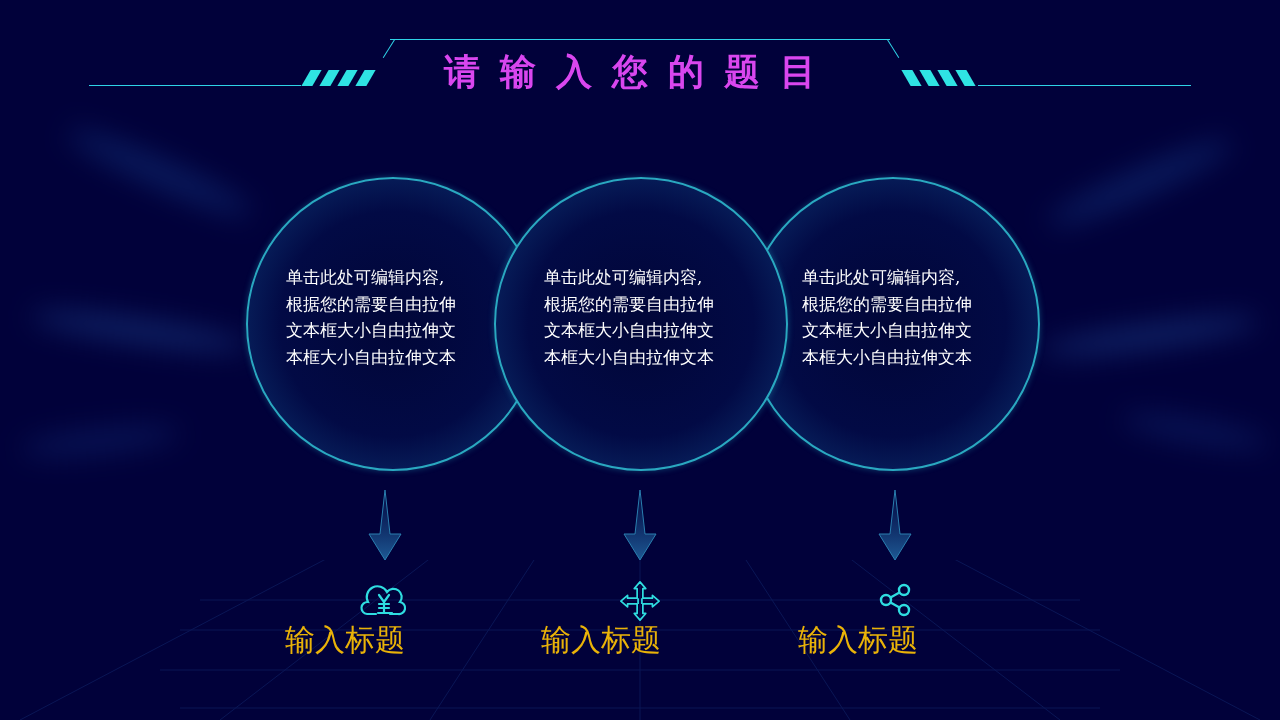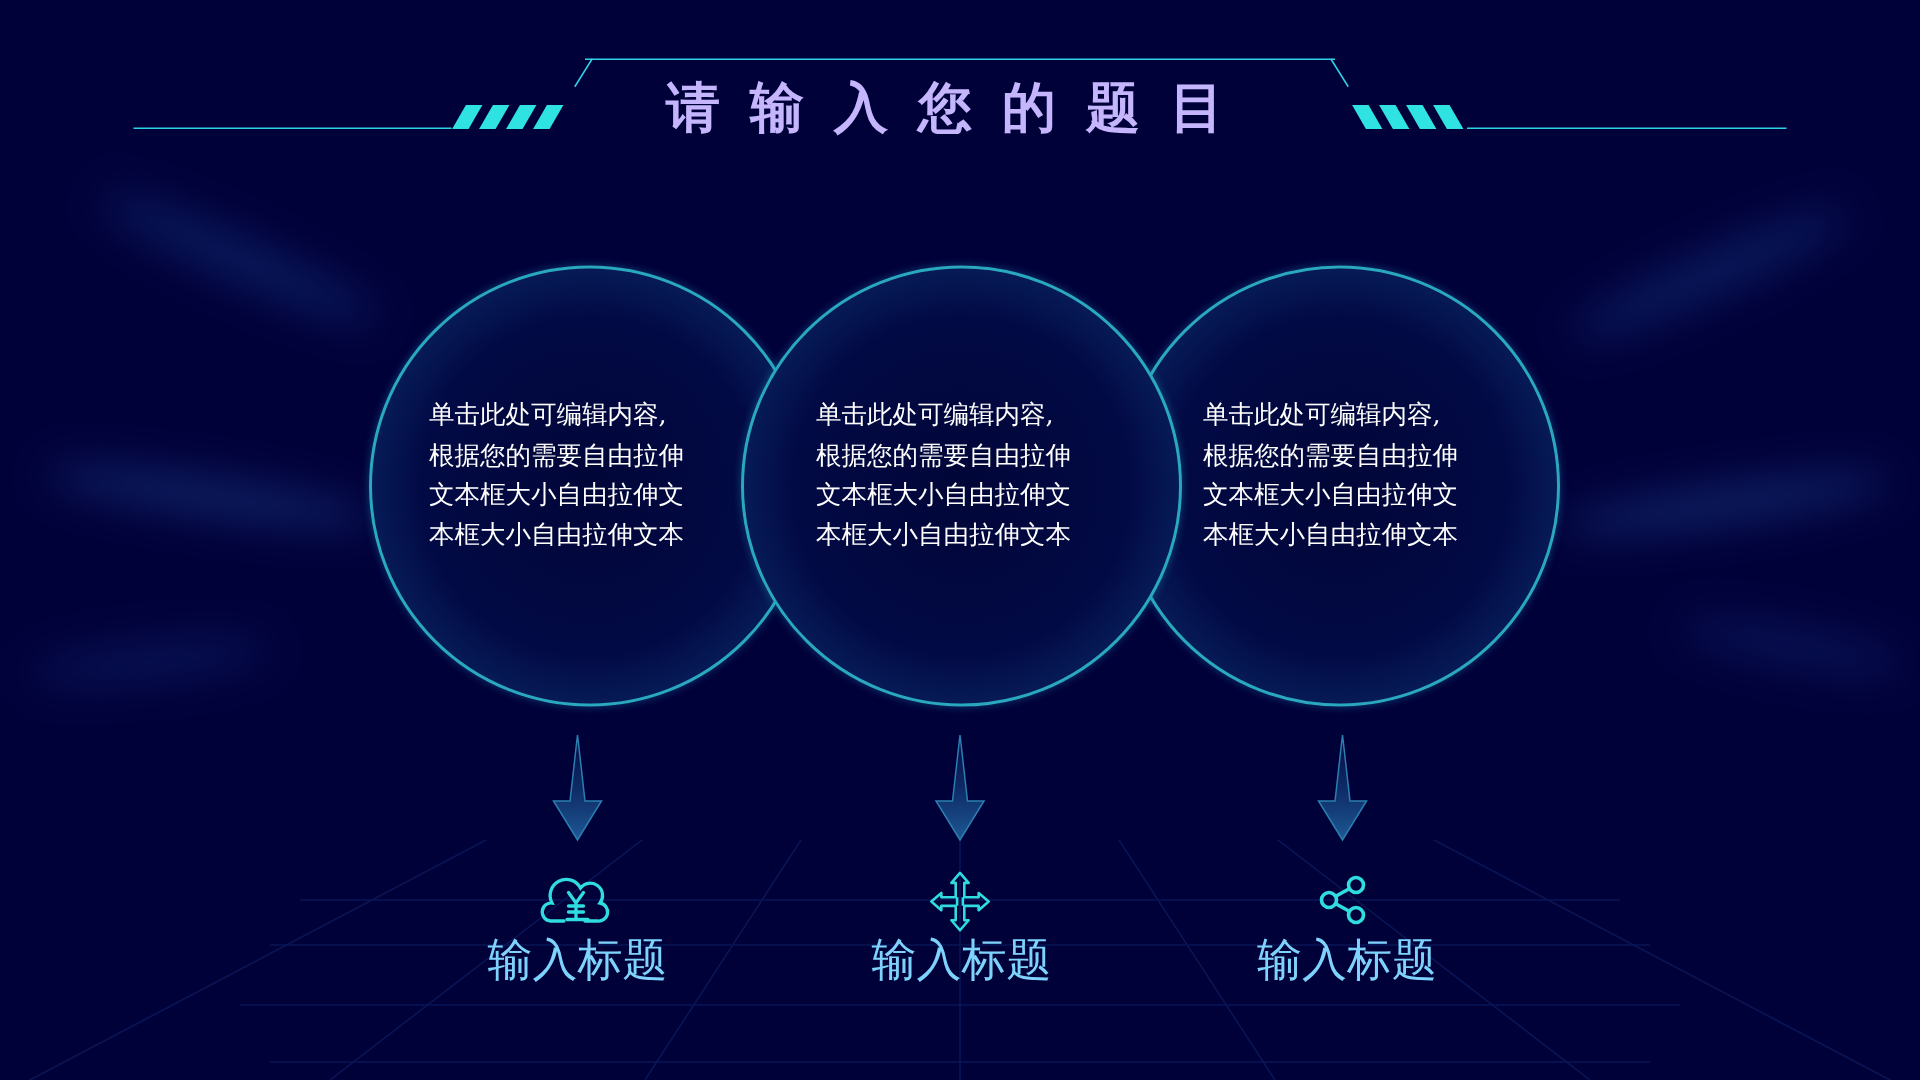"请输入您的题目" .title { color: #c4b5fd -> #d946ef }
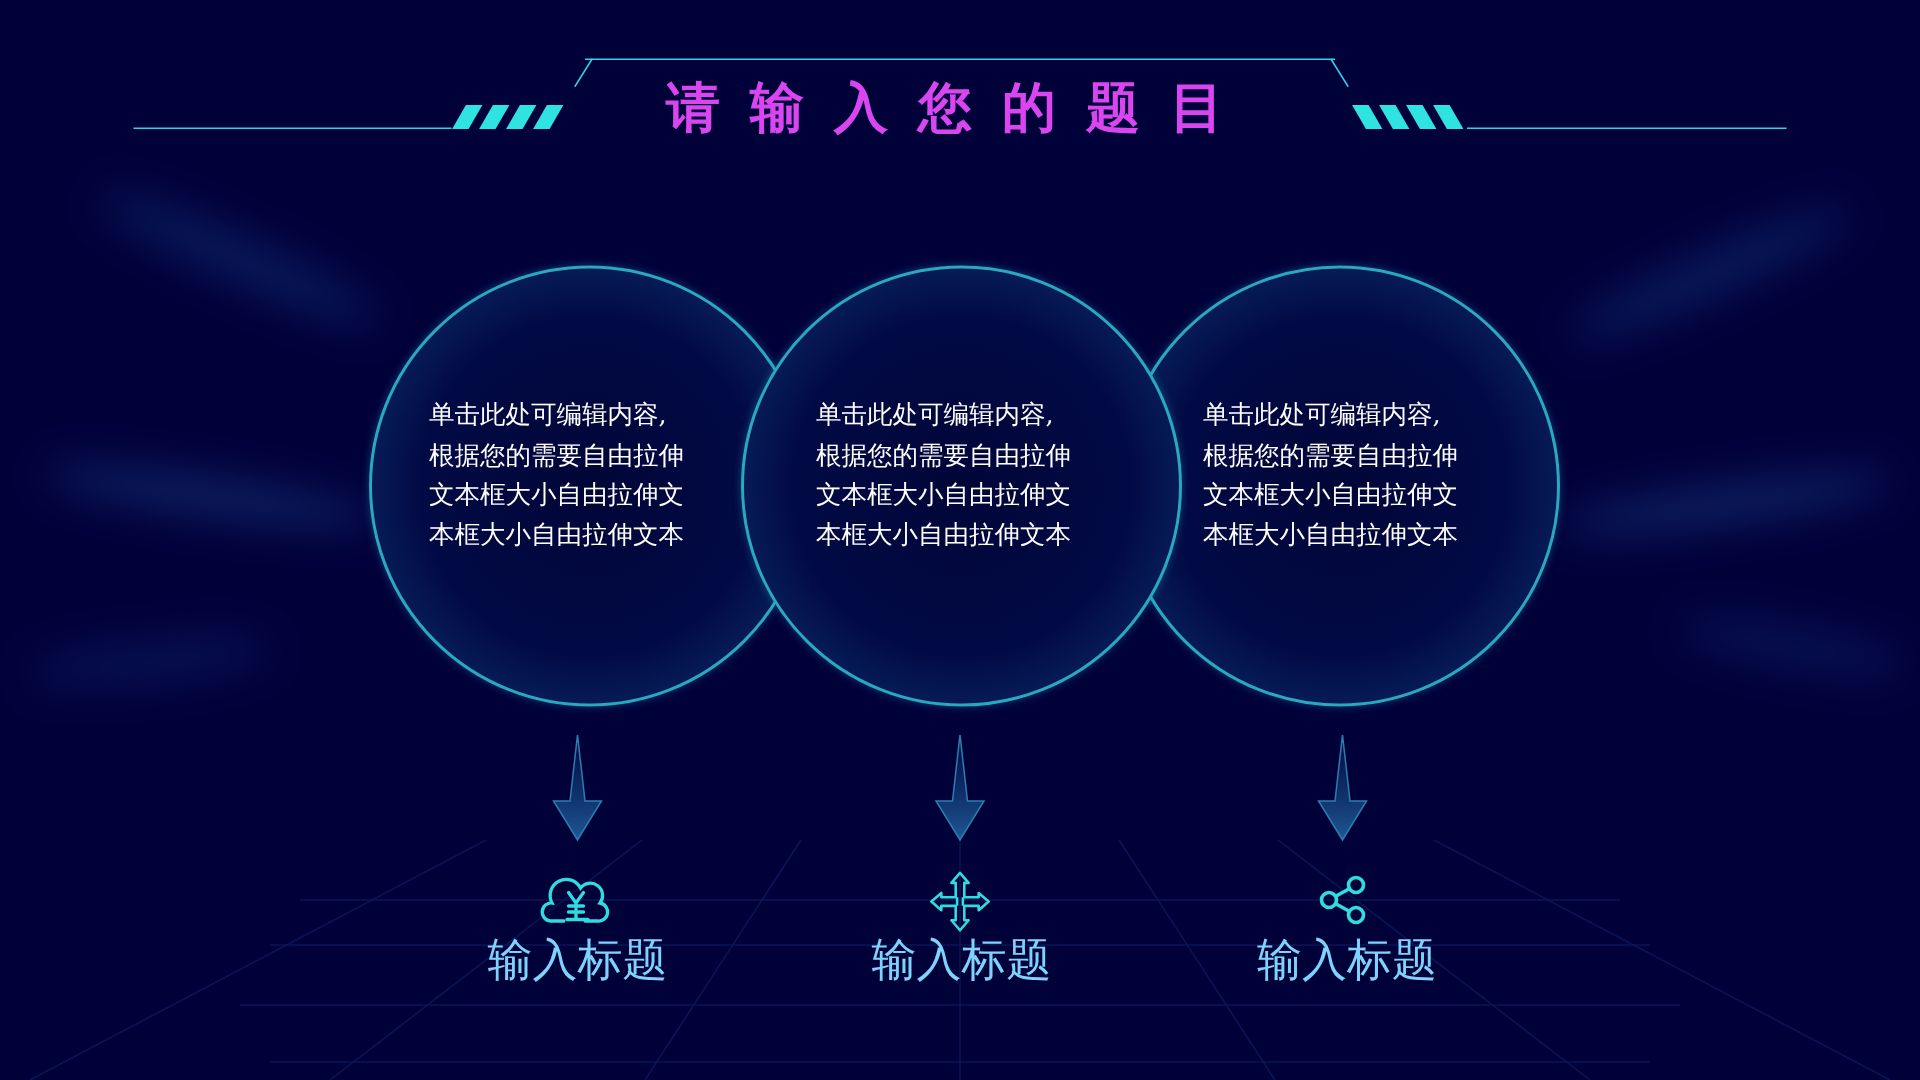"输入标题" .label { color: #7dd3fc -> #eab308; text-align: center -> none }
